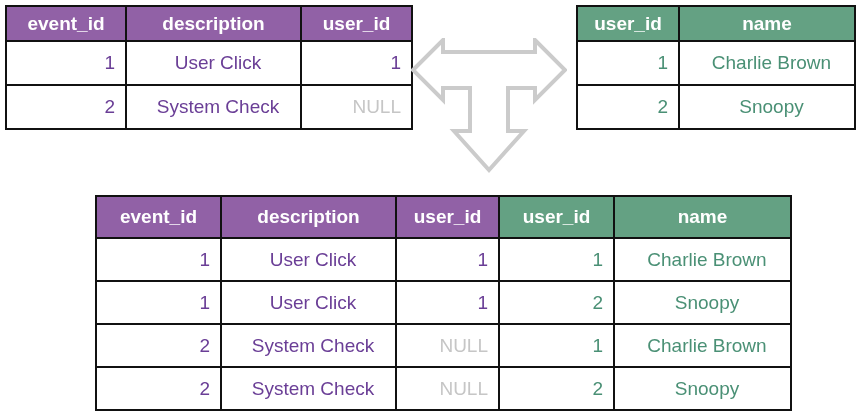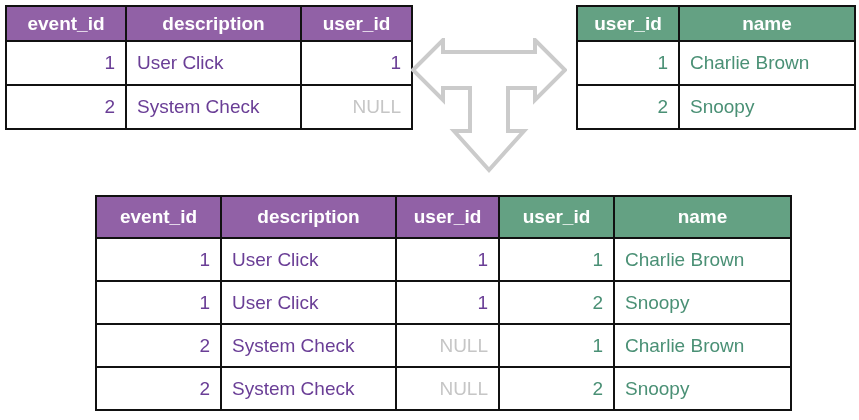"User Click" td.txt { text-align: left -> center }
